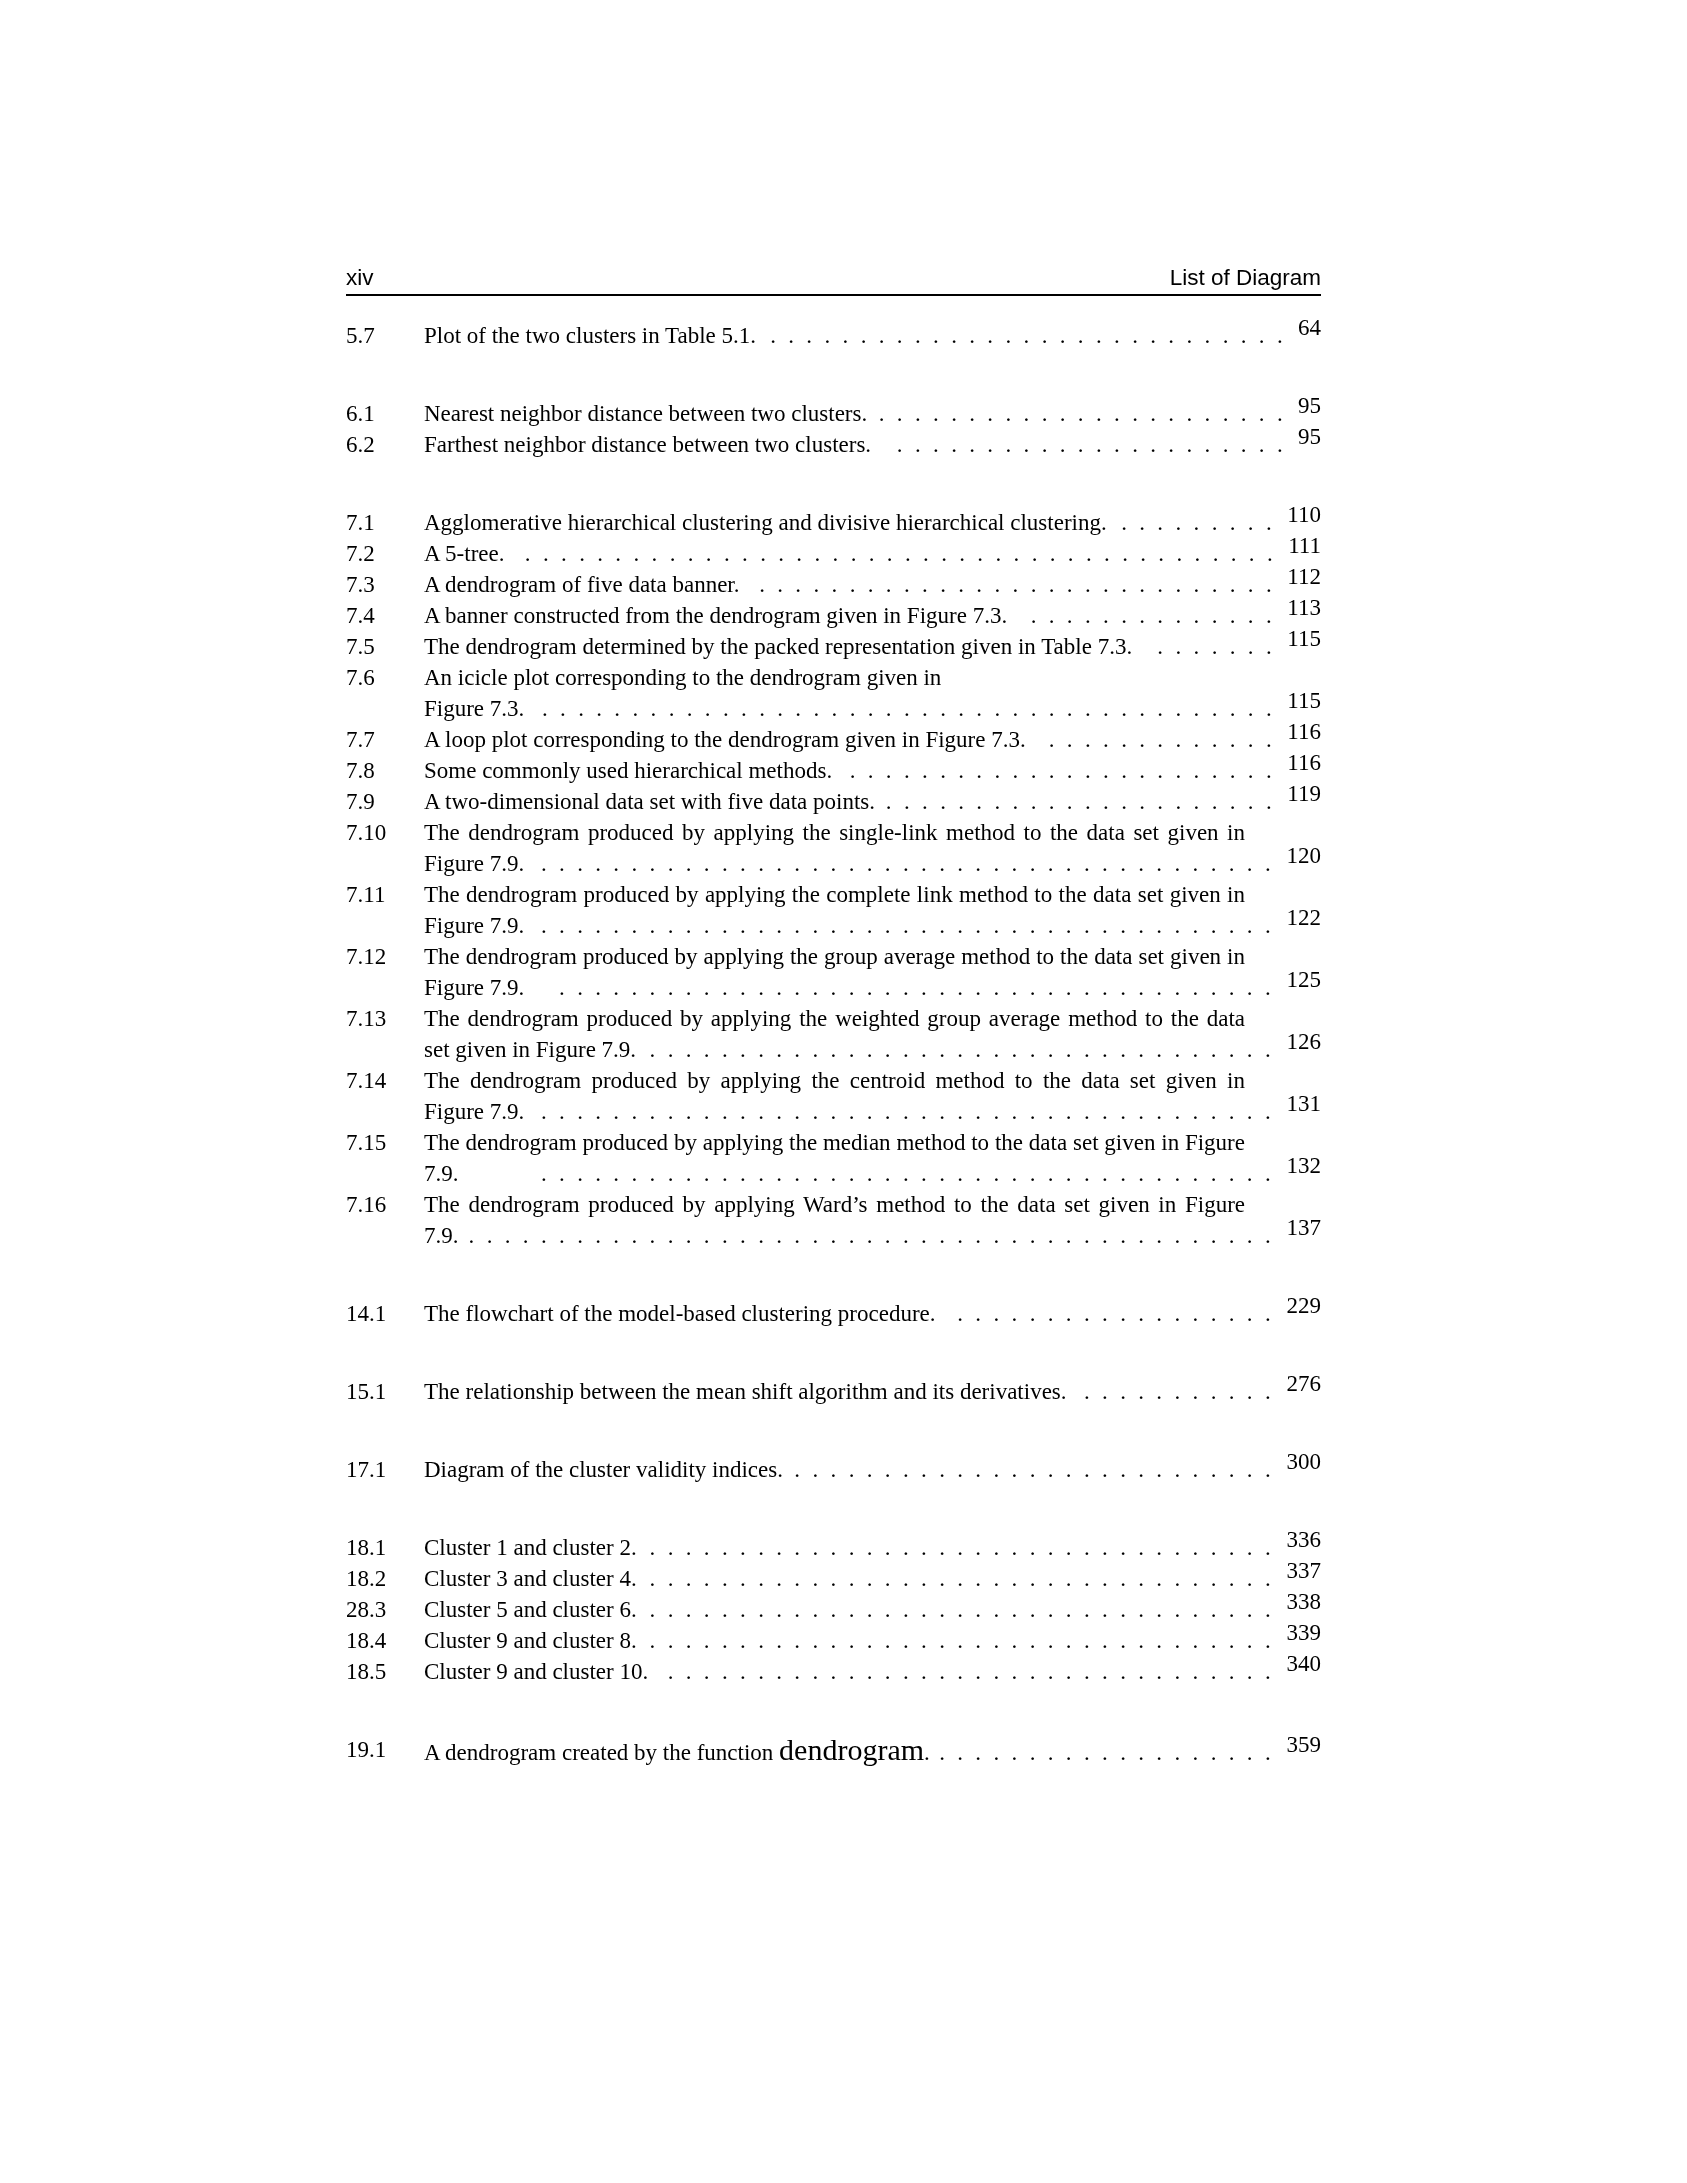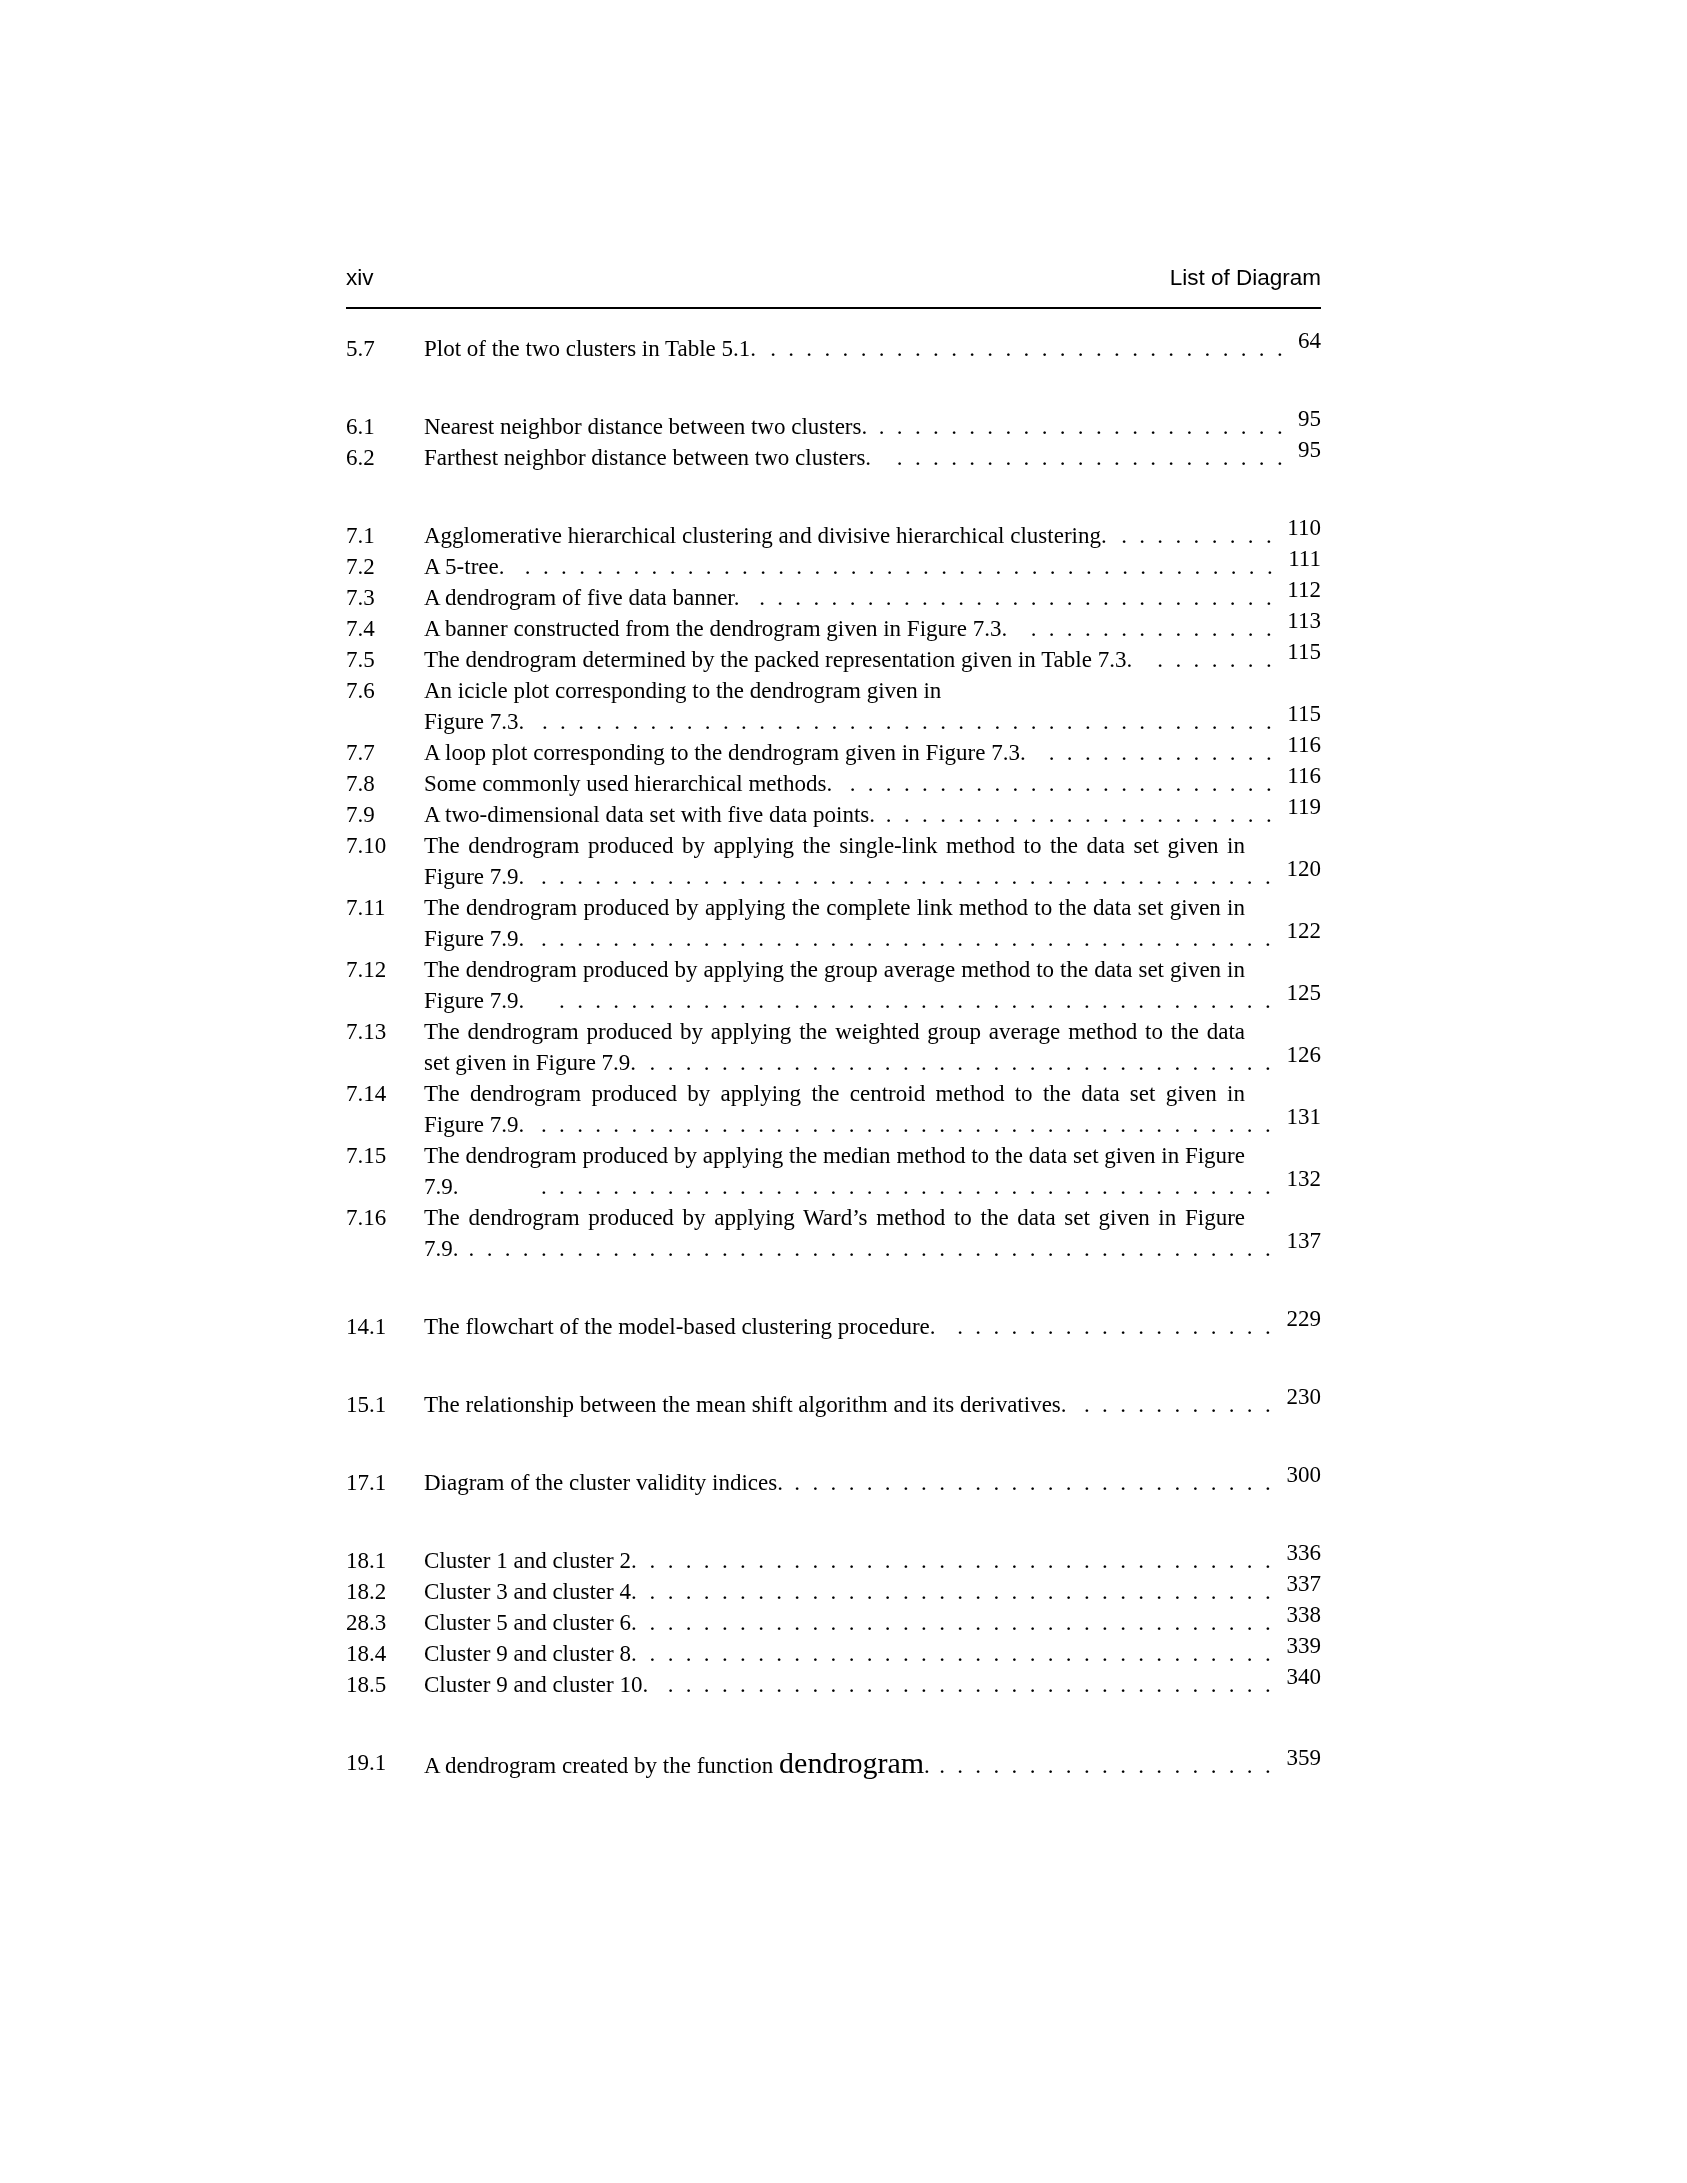"xiv" .running-head { padding-bottom: 15px -> 2px }
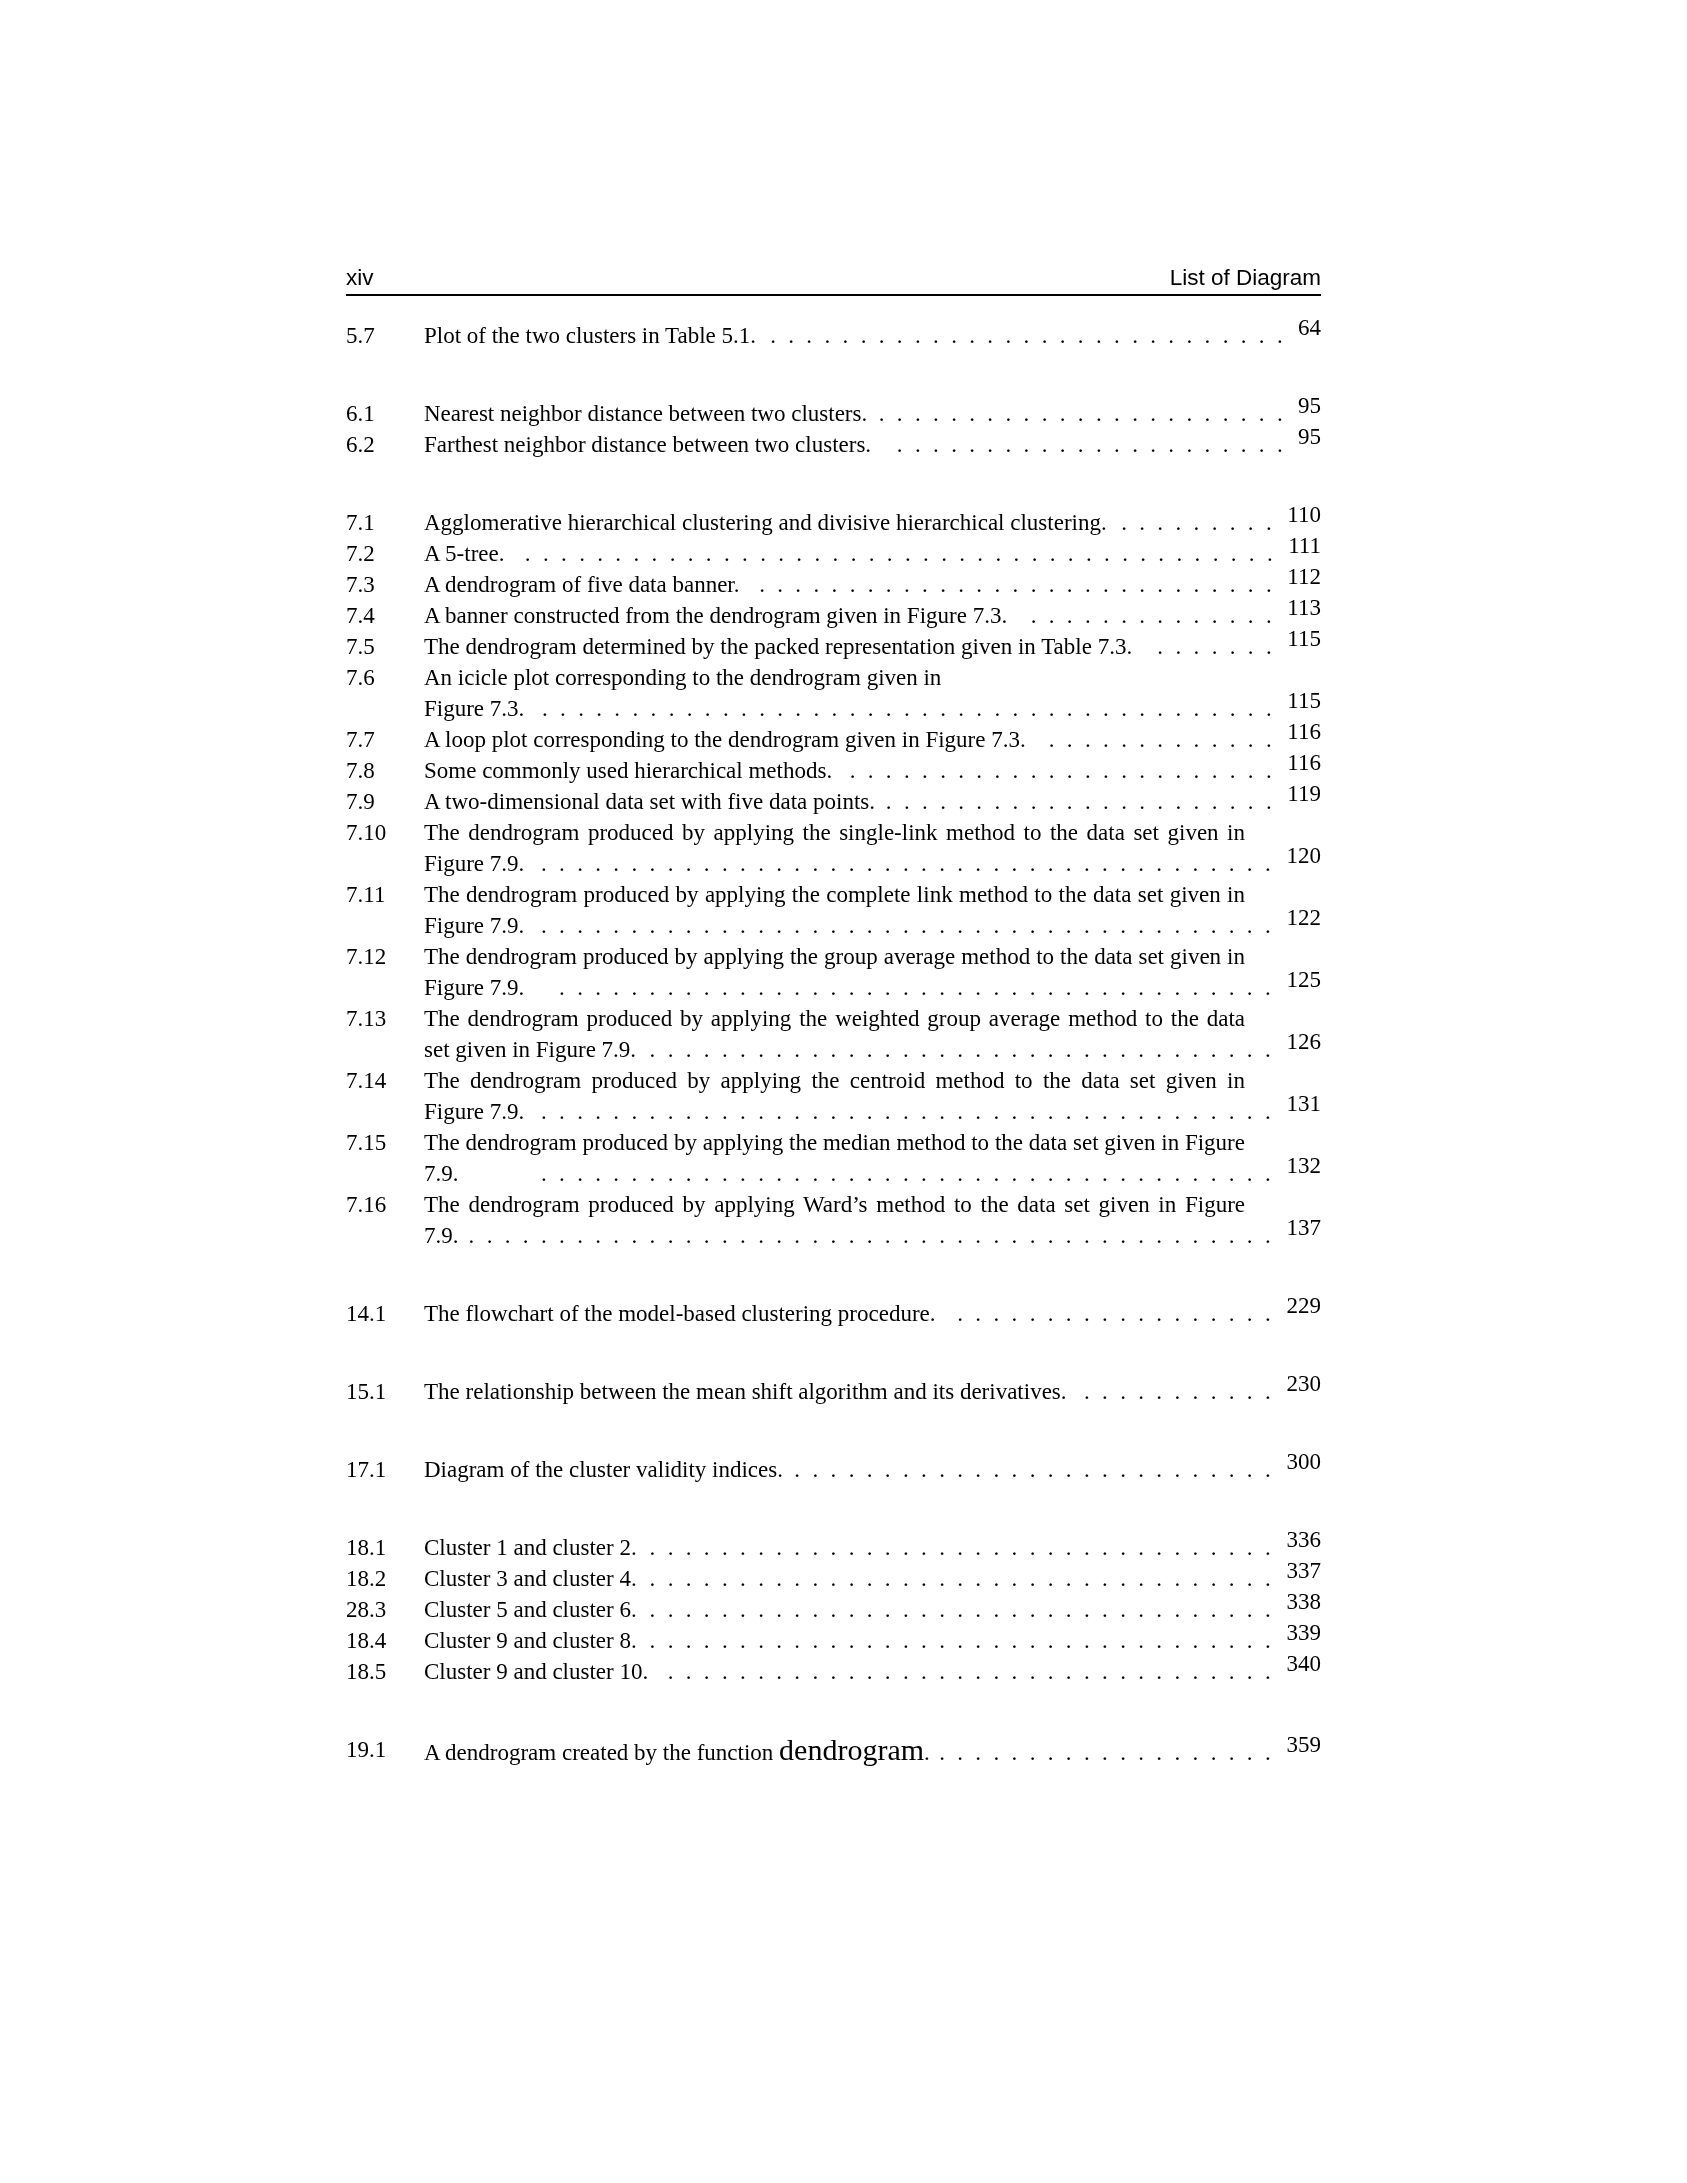"230" span.pagenum { text: 230 -> 276 }
